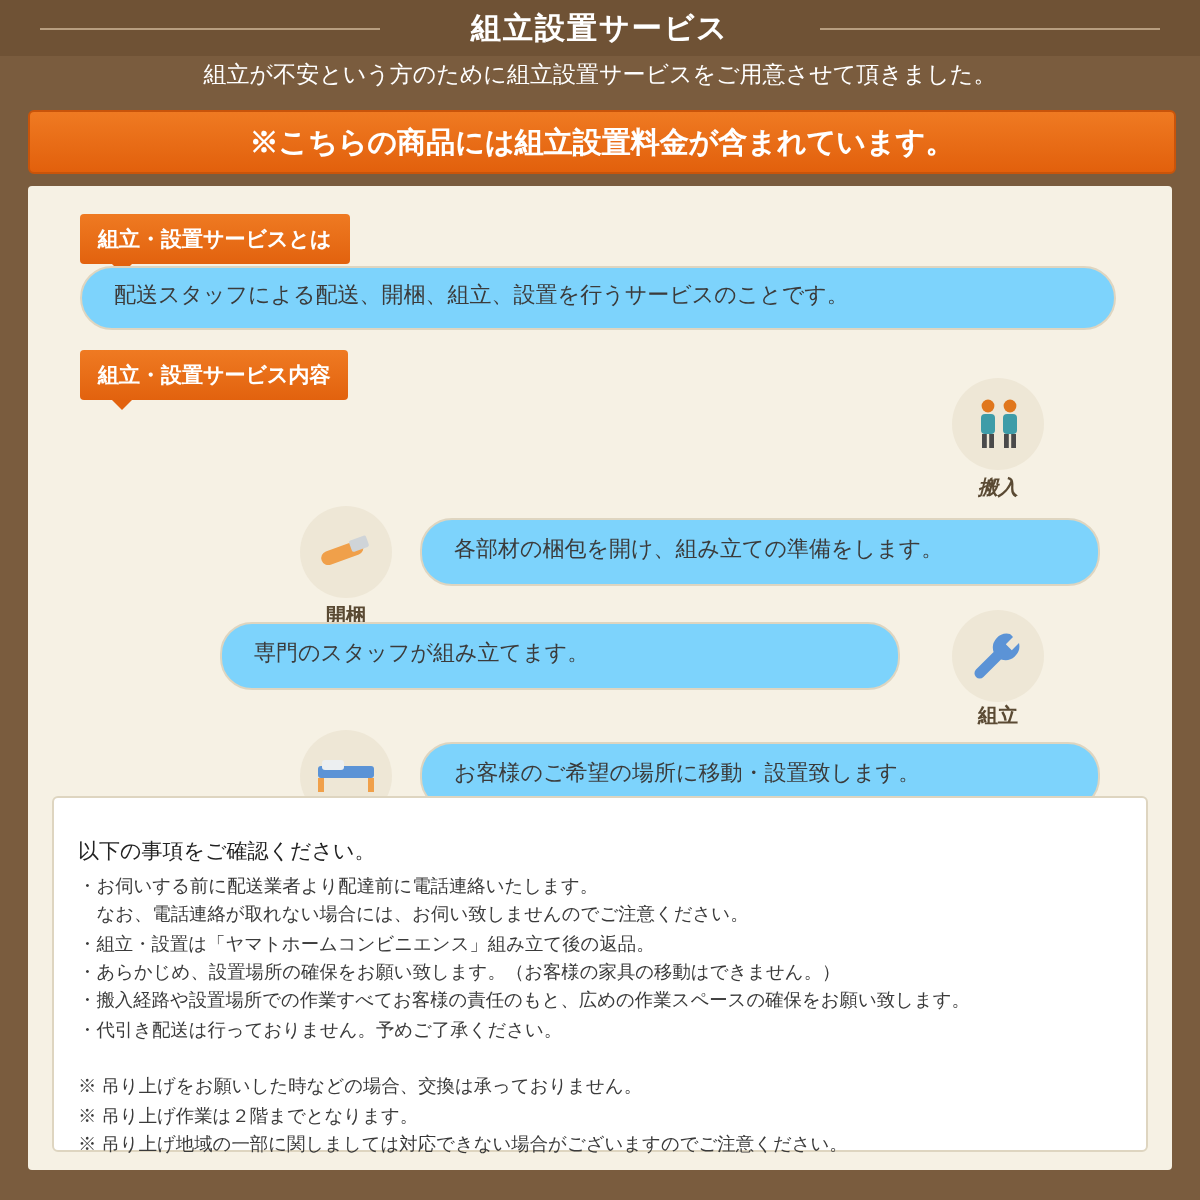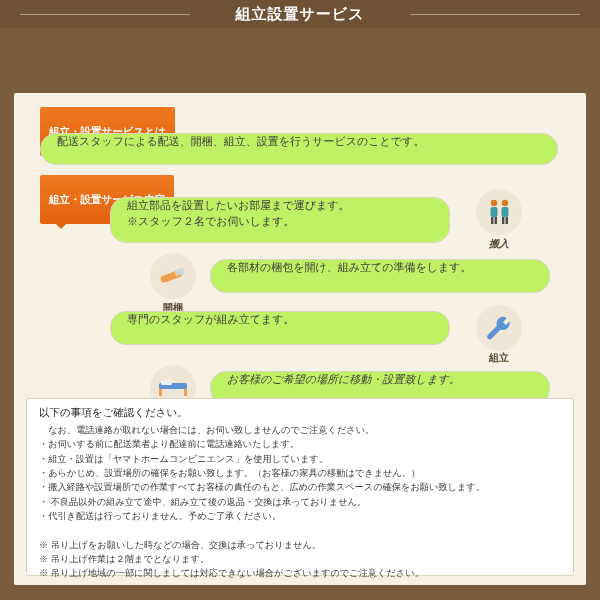"組立が不安という方のために組立設置サービスをご用意させて頂きました。" div.subtitle { html: none -> <div>組立が不安という方のために組立設置サービスをご用意させて頂きました。</div> }
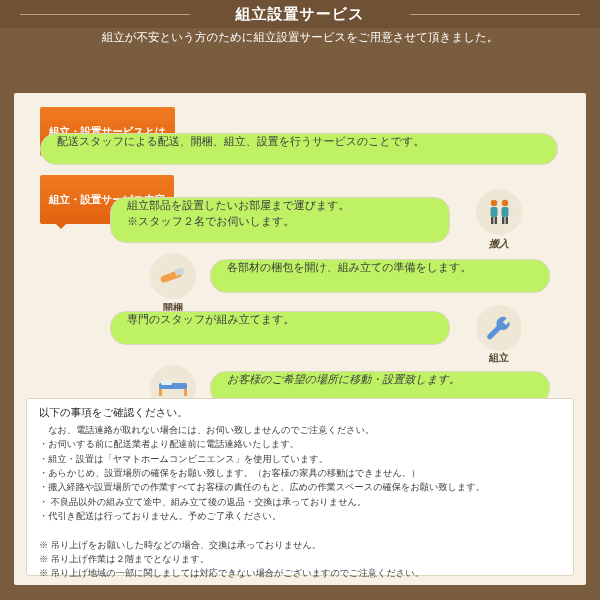"※こちらの商品には組立設置料金が含まれています。" div.banner { html: none -> <div> <div>※こちらの商品には組立設置料金が含まれています。</div> </div> }
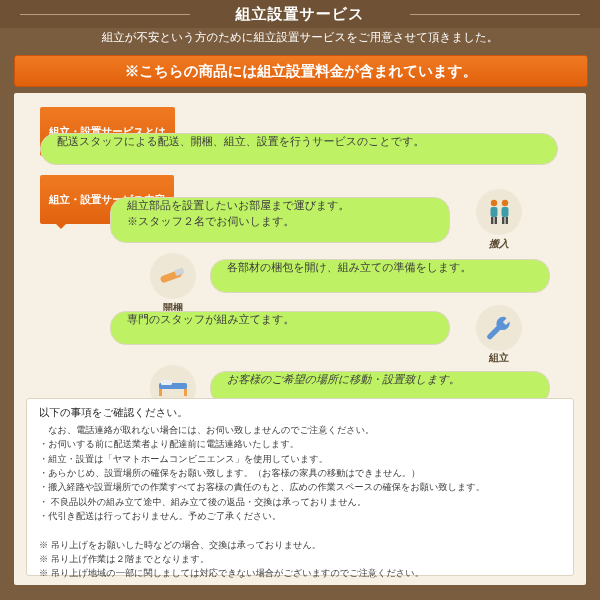"組立・設置サービスとは" .tag { padding: 16px 9px -> 4px 9px }
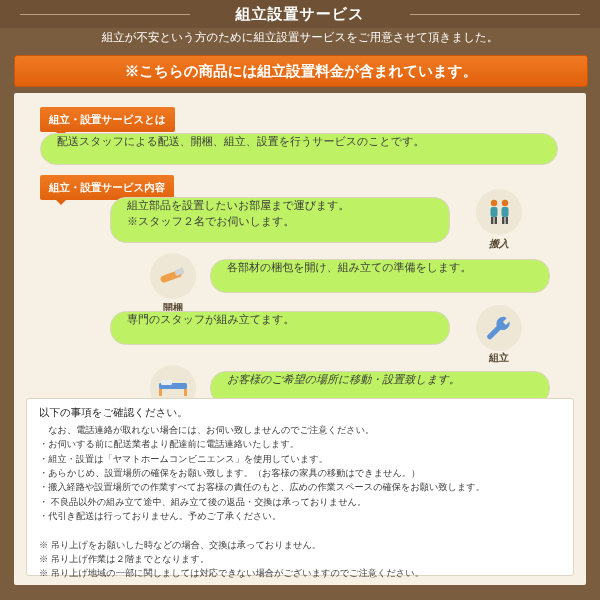"配送スタッフによる配送、開梱、組立、設置を行うサービスのことです。" .callout { align-items: none -> center; background: #bef264 -> #7dd3fc }
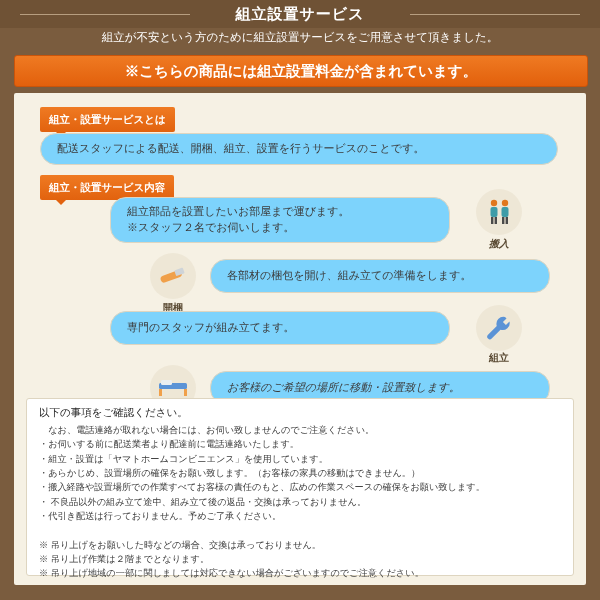"組立部品を設置したいお部屋まで運びます。" div.callout { html: <div> <span>組立部品を設置したいお部屋まで運びます。 ※スタッフ２名でお伺いします。</span> </div> -> none }
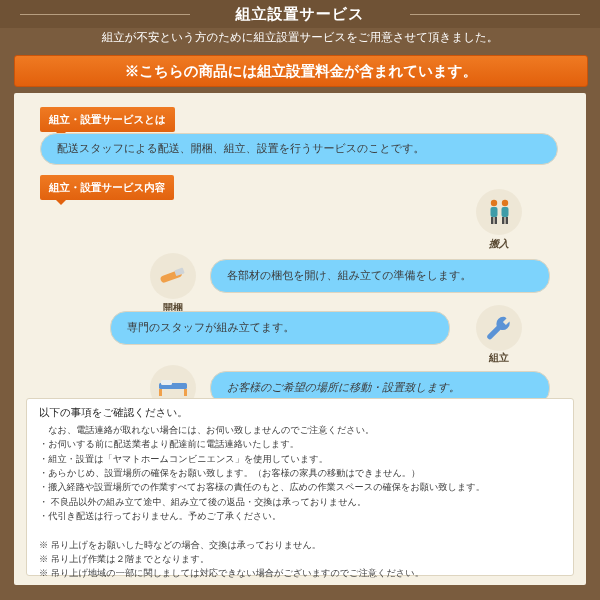"お客様のご希望の場所に移動・設置致します。" div.callout { font-style: italic -> none }
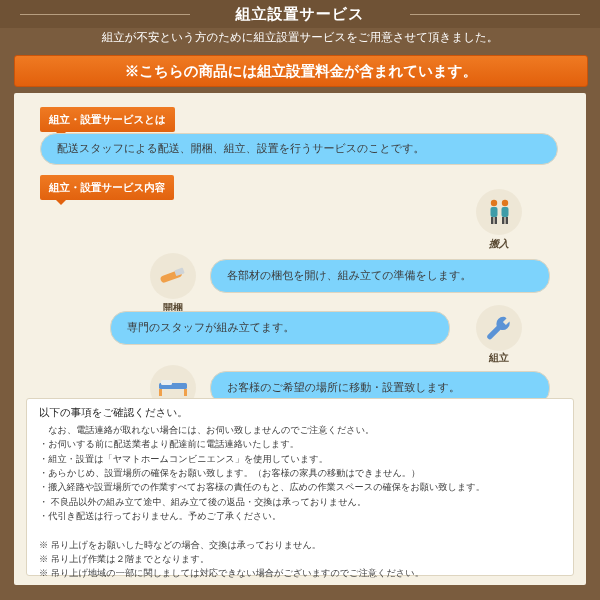"以下の事項をご確認ください。" .notes-title { margin-top: none -> 13px }
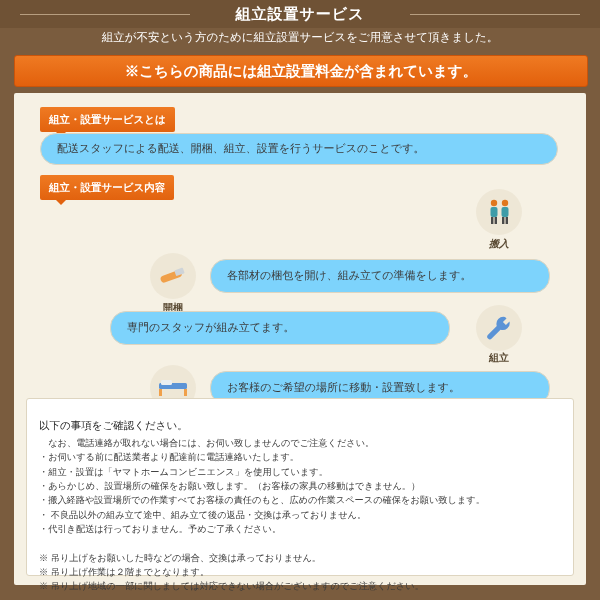"なお、電話連絡が取れない場合には、お伺い致しませんのでご注意ください。" div { order: before "・お伺いする前に配送業者より配達前に電話連絡いたします。" -> after "・お伺いする前に配送業者より配達前に電話連絡いたします。" }
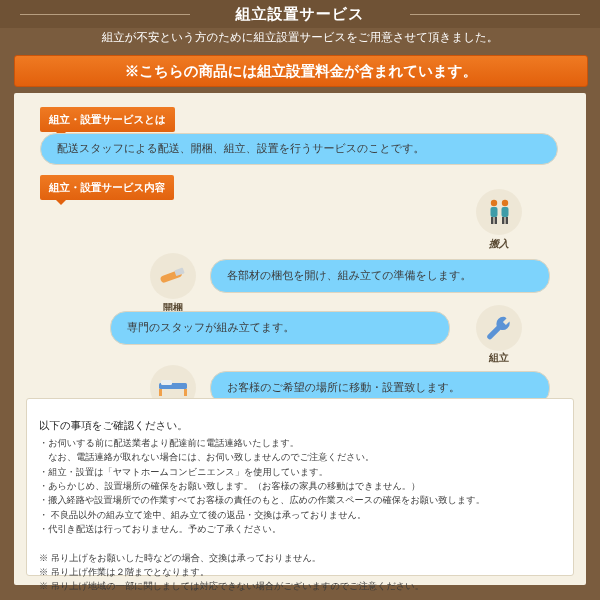"・組立・設置は「ヤマトホームコンビニエンス」を使用しています。" div { text: を使用しています -> 組み立て後の返品 }
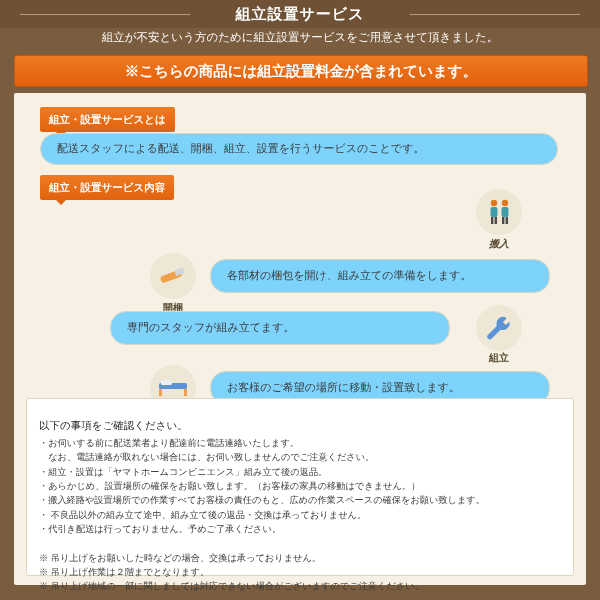"・ 不良品以外の組み立て途中、組み立て後の返品・交換は承っておりません。" div { html: <div>・ 不良品以外の組み立て途中、組み立て後の返品・交換は承っておりません。</div> -> none }
